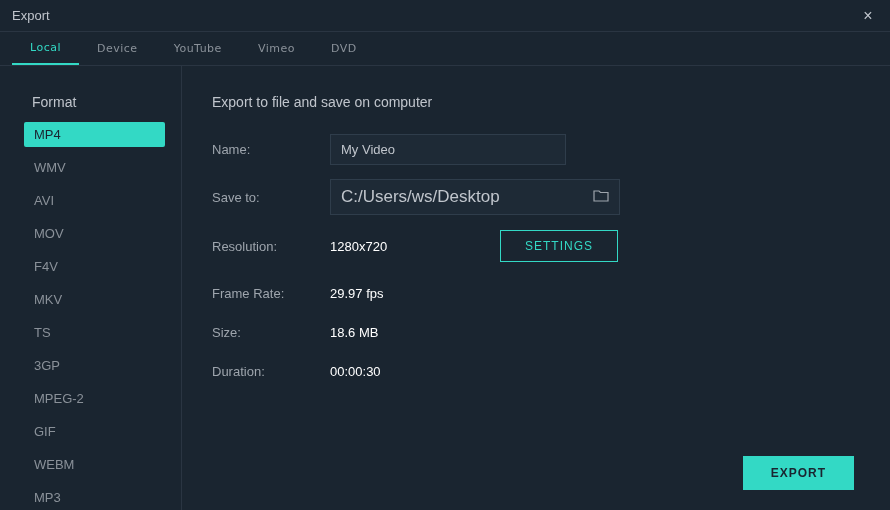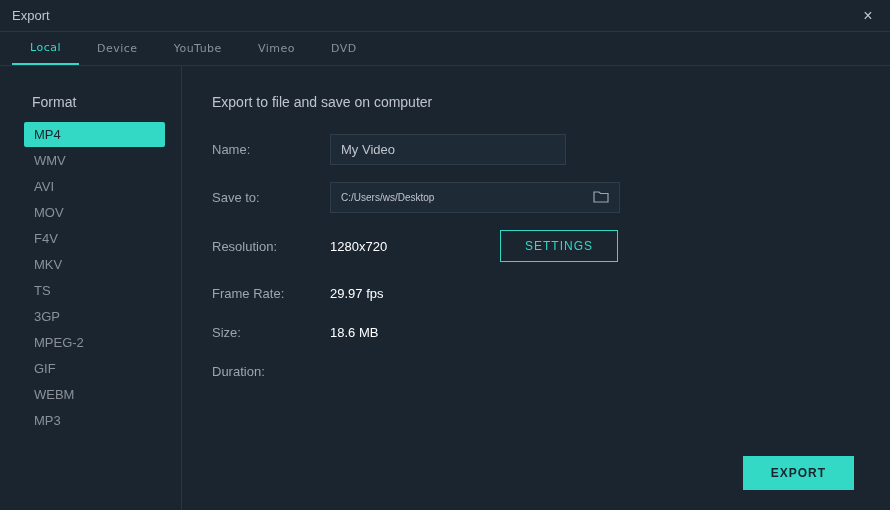"MP4" .format-list { gap: 1px -> 8px }
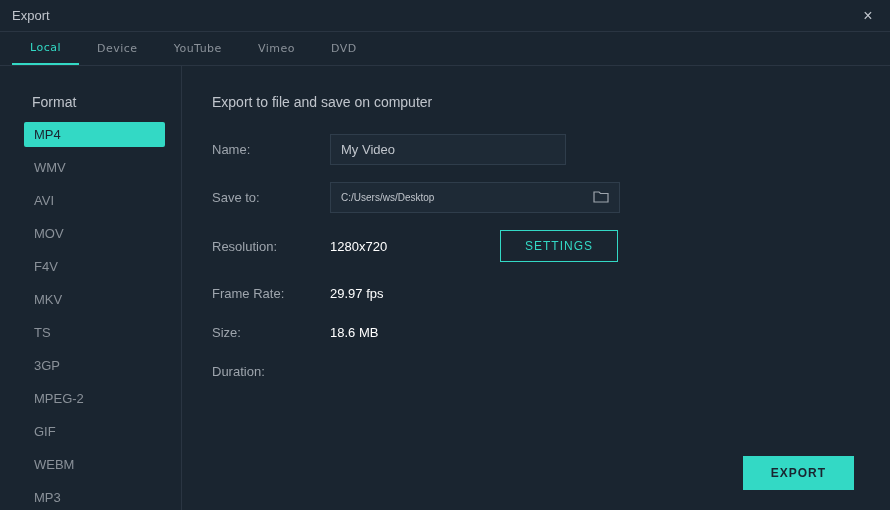"C:/Users/ws/Desktop" .path-display { font-size: 10px -> 17px }
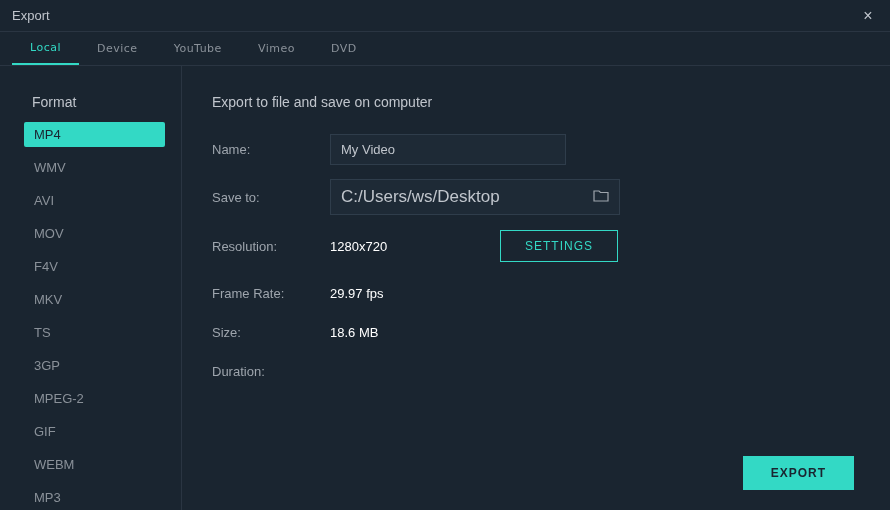"00:00:30" span.info-value { html: none -> <span>00:00:30</span> }
